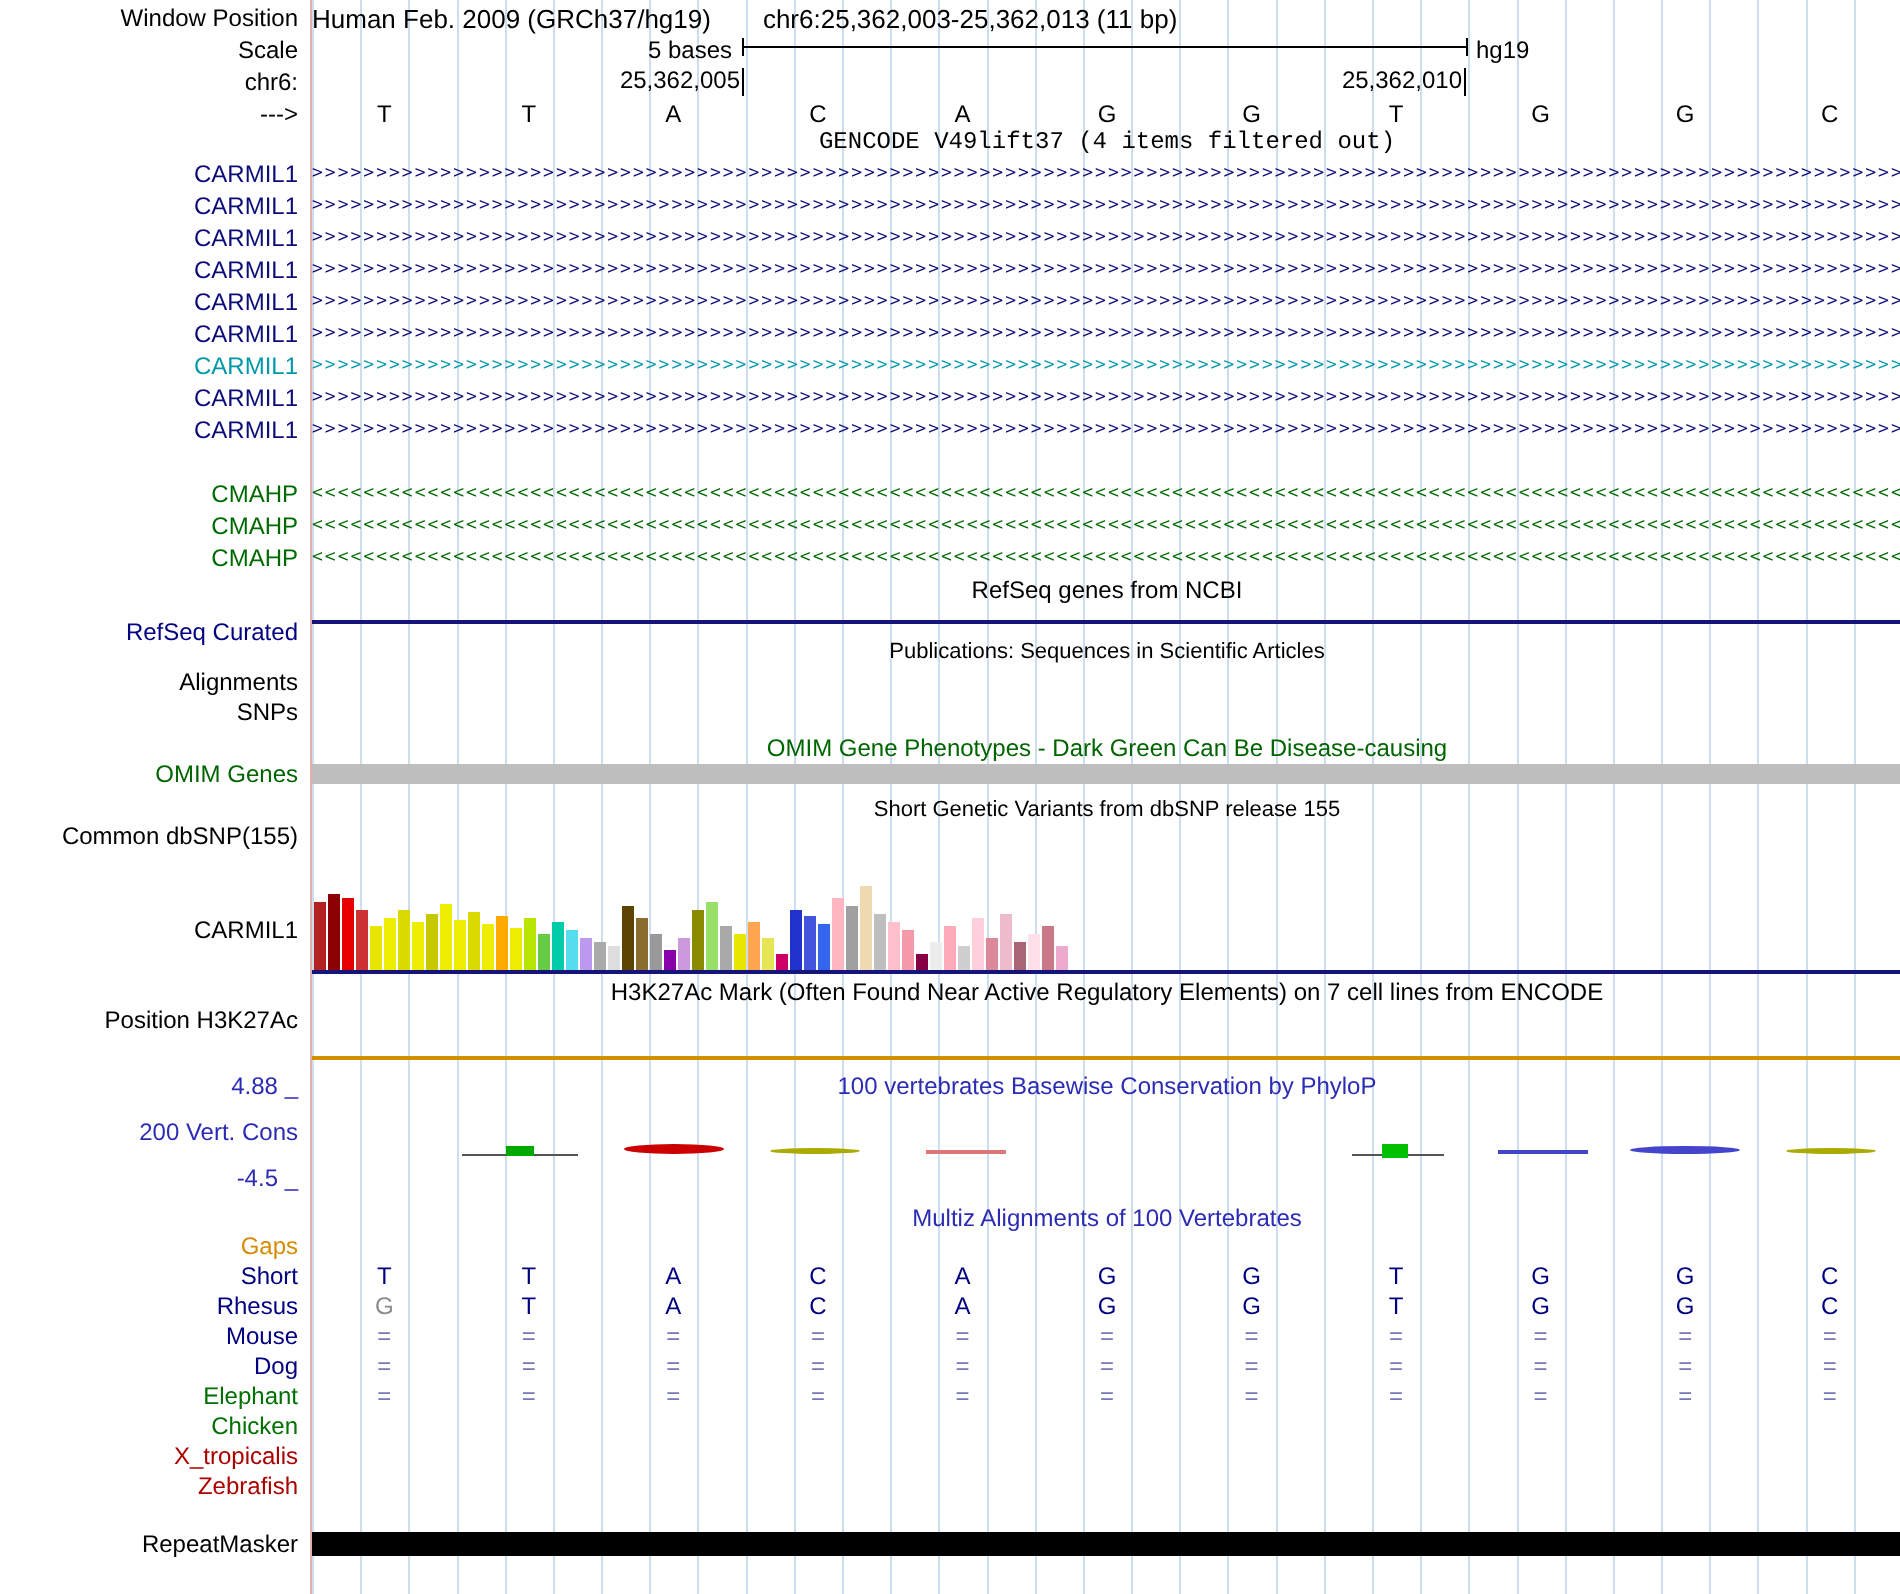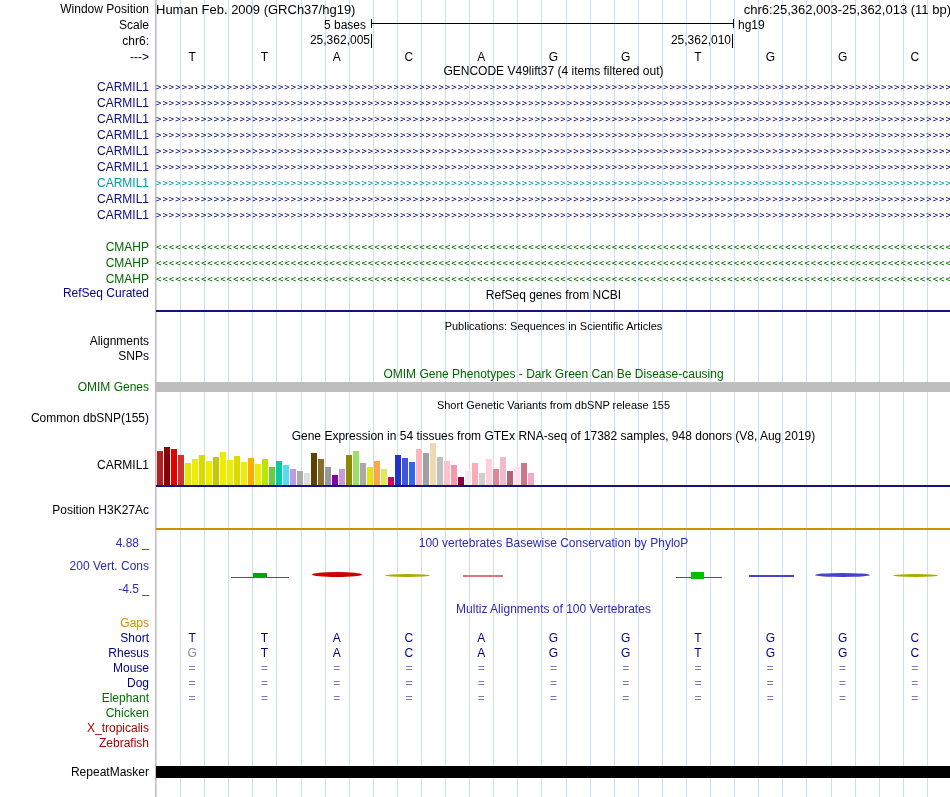"Human Feb. 2009 (GRCh37/hg19)" #header-title { justify-content: space-between -> flex-start }
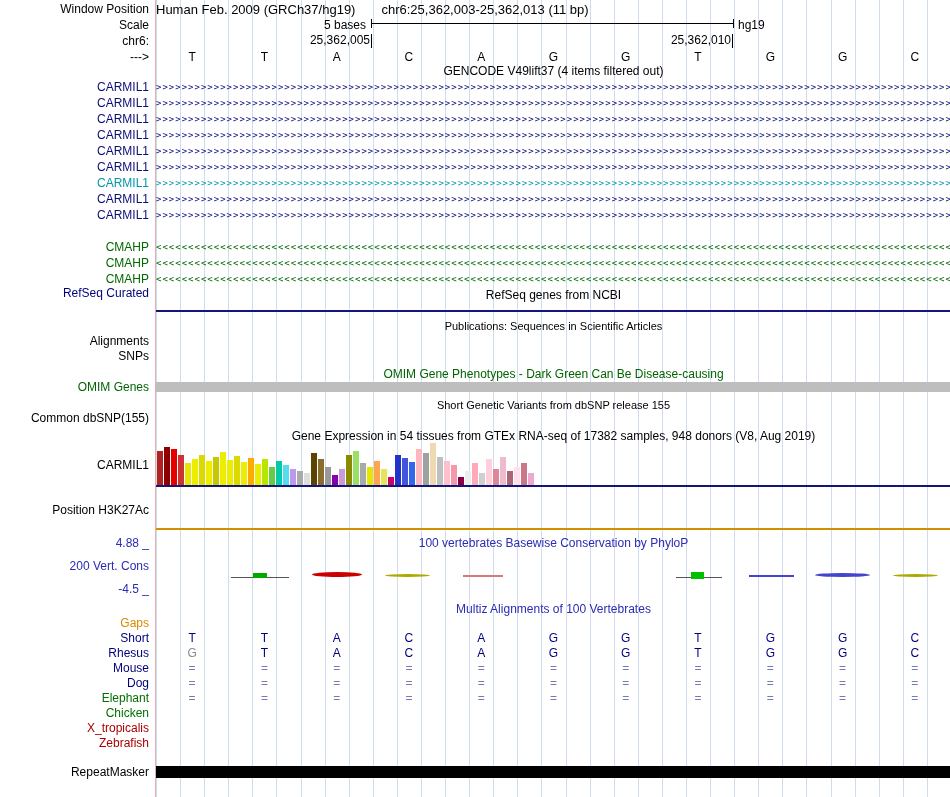"GENCODE V49lift37 (4 items filtered" div.center-title { font-family: none -> Liberation Mono, monospace }
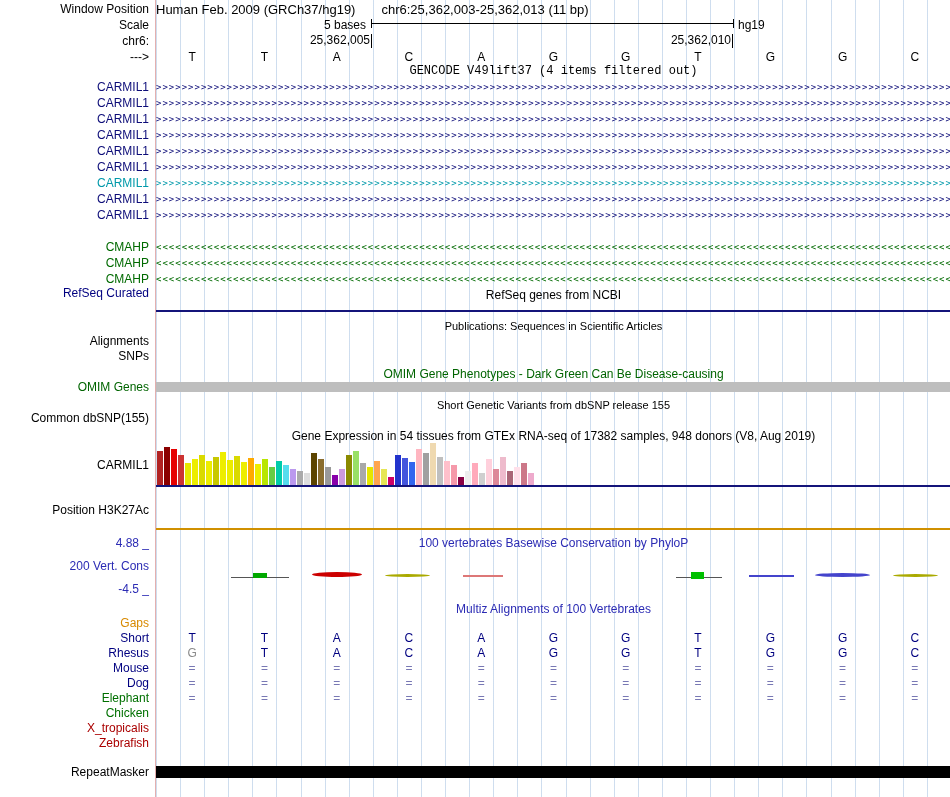"RefSeq Curated" div.left-label { top: 286px -> 309px }
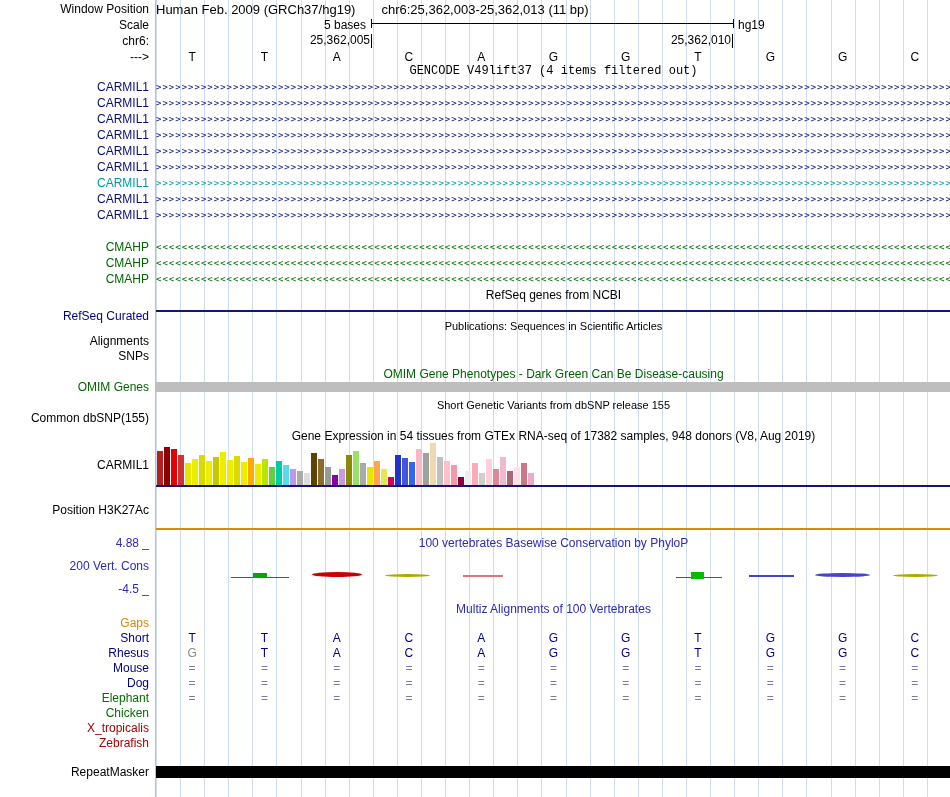"Gene Expression in 54 tissues" div.center-title { html: <div>Gene Expression in 54 tissues from GTEx RNA-seq of 17382 samples, 948 donors (V8, Aug 2019)</div> -> none }
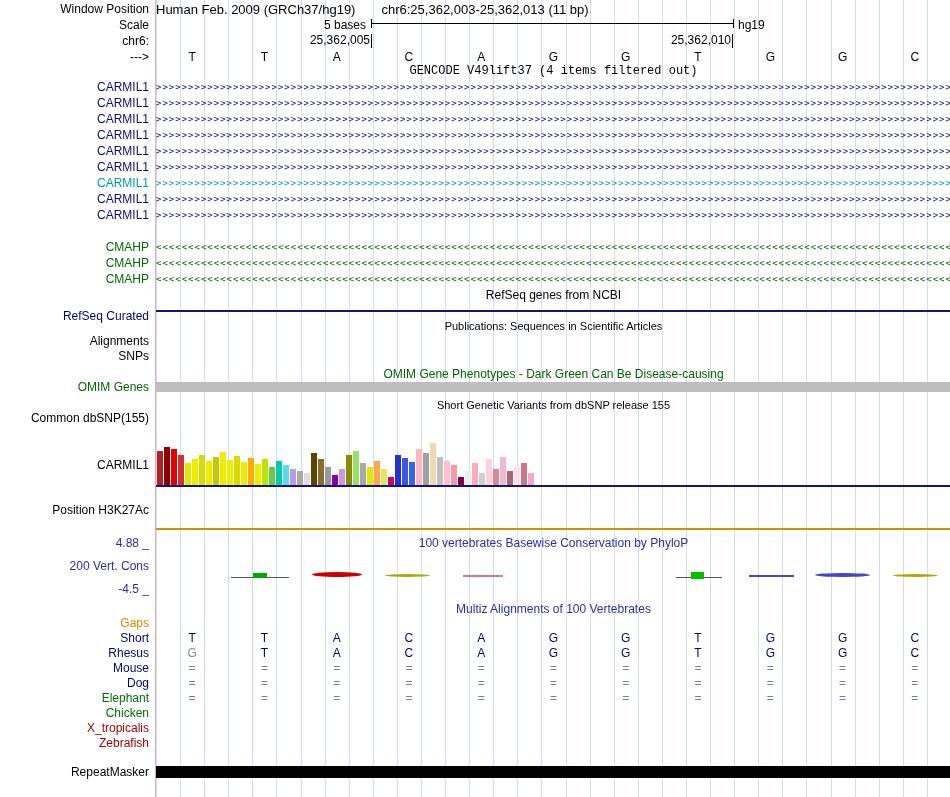"H3K27Ac Mark (Often Found Near" div.center-title { html: none -> <div>H3K27Ac Mark (Often Found Near Active Regulatory Elements) on 7 cell lines from ENCODE</div> }
